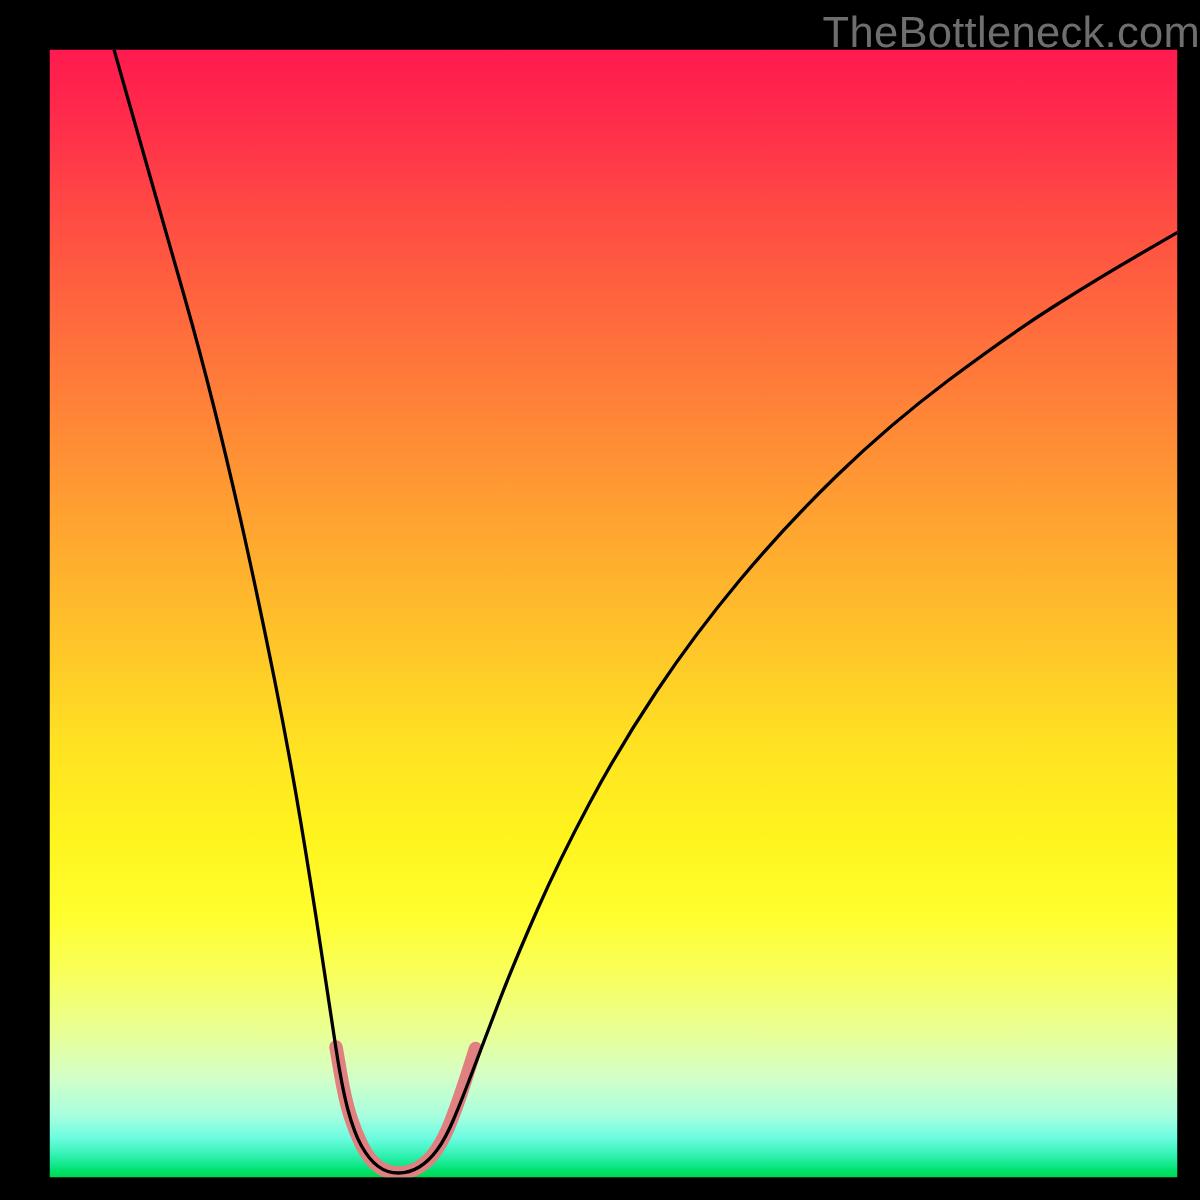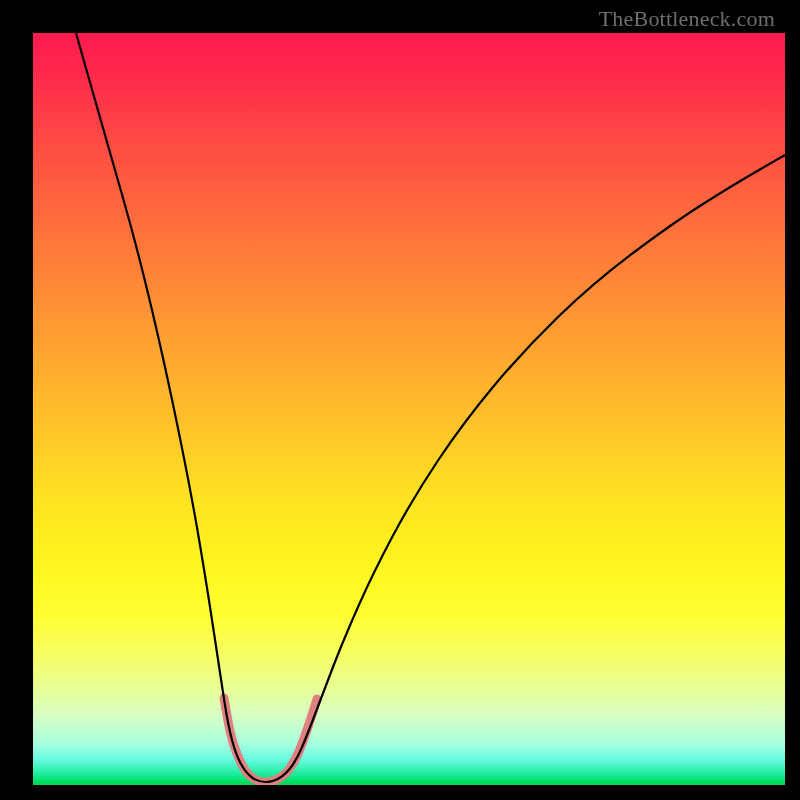"TheBottleneck.com" .watermark { font-family: Liberation Serif, serif -> Liberation Sans, sans-serif; font-size: 22px -> 29px; right: 25px -> 0 }
